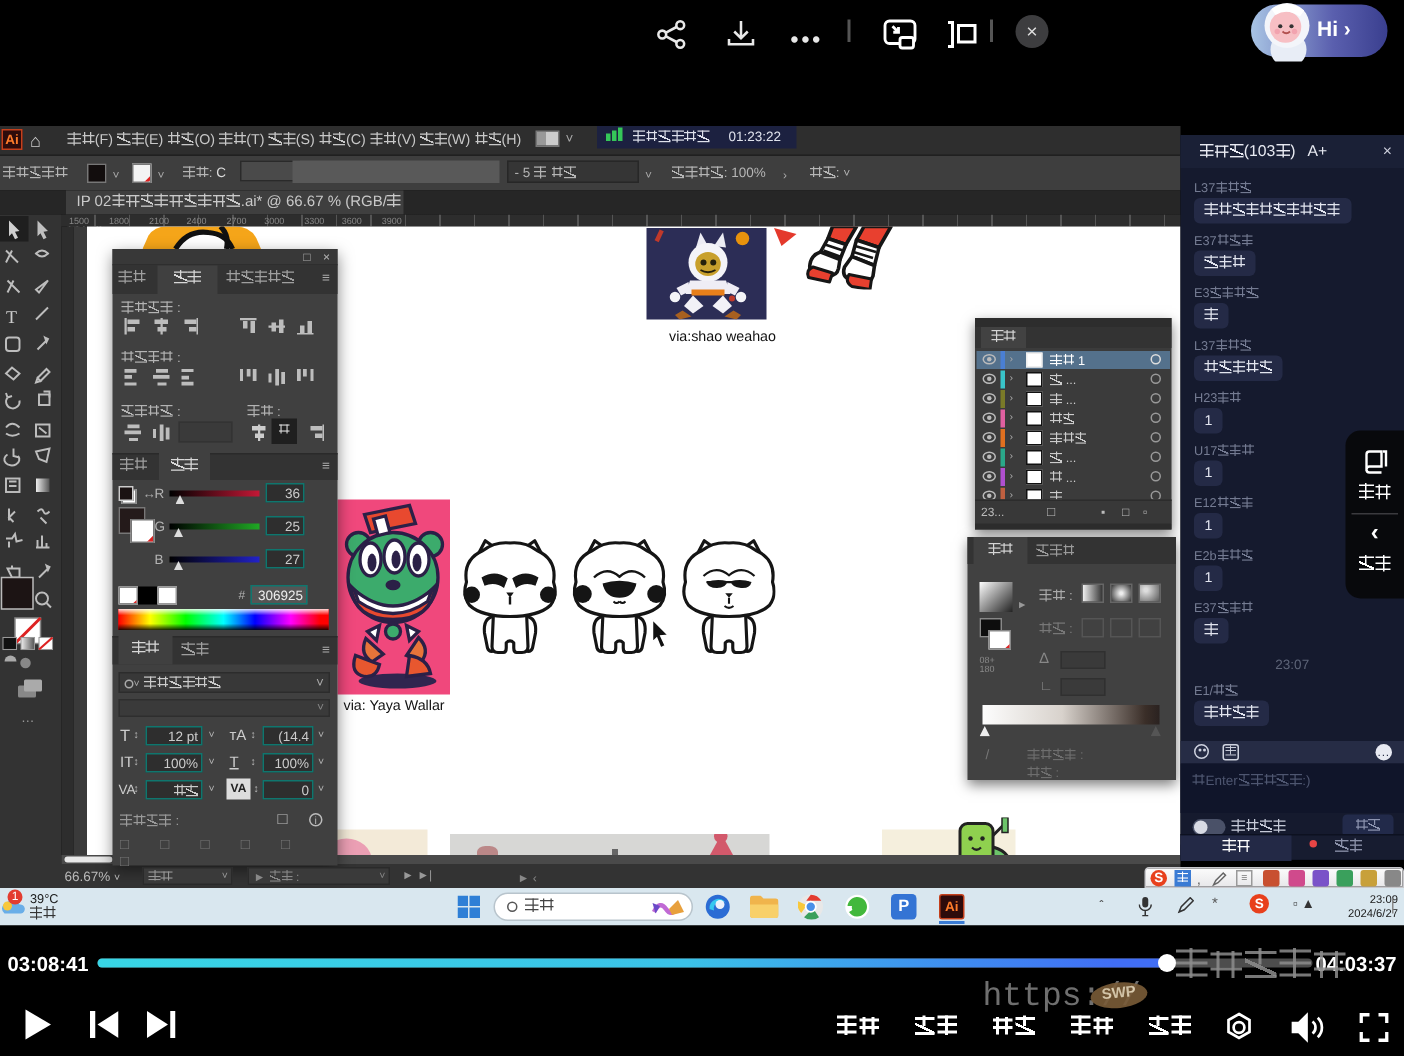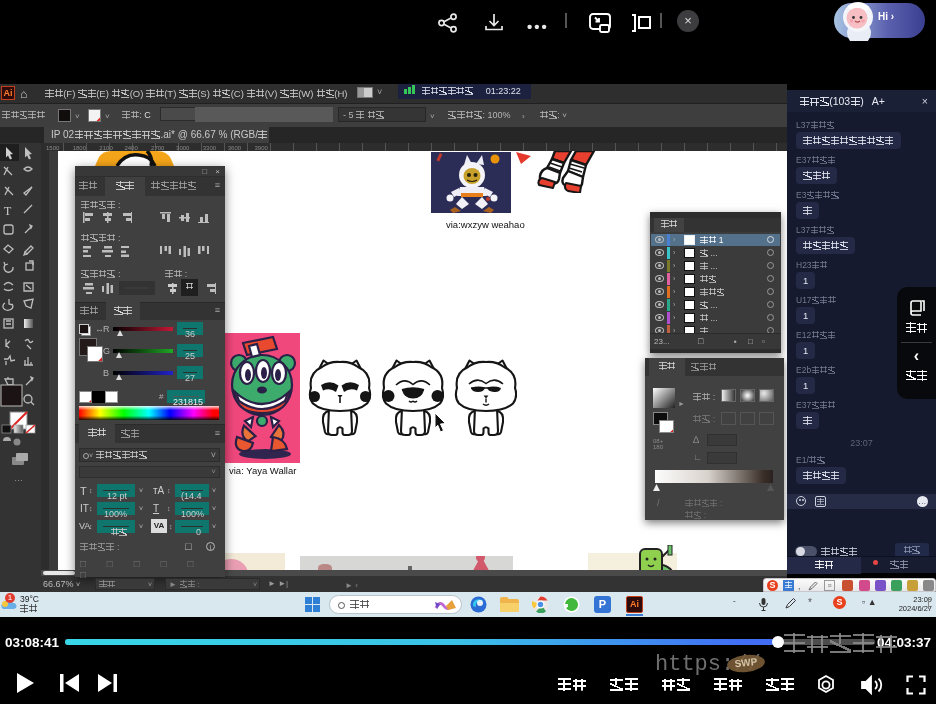"Hi ›" div.ab { font-size: 10px -> 14px }
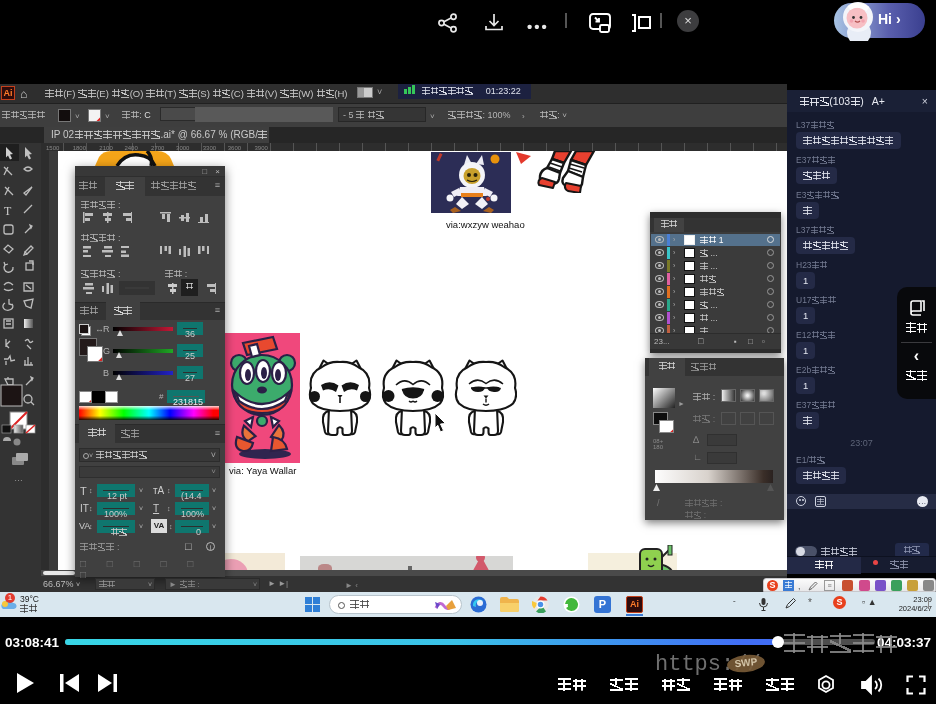"via:wxzyw weahao" div.ab { text: via:wxzyw -> via:shao }
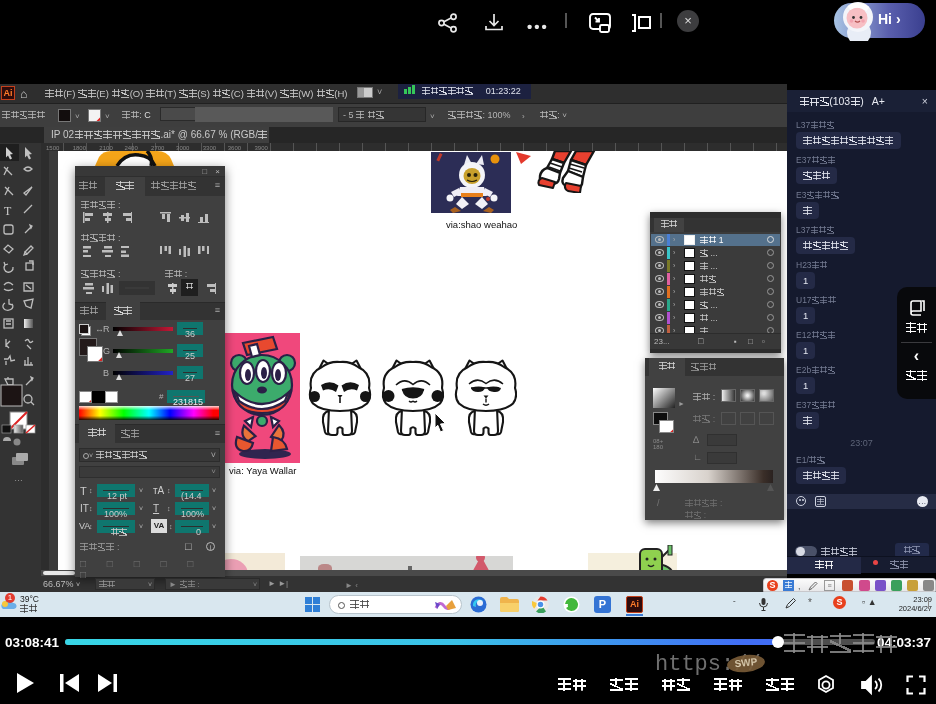"36" .inp { border: 6px solid #0f766e -> 1px solid #0f766e }
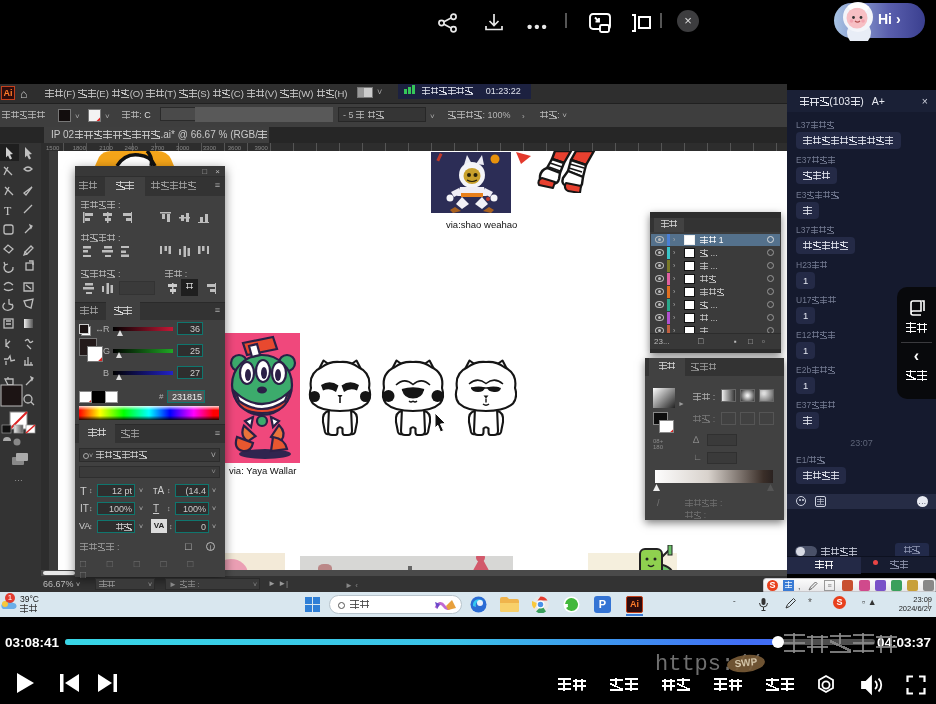"231815" div.inp { text: 231815 -> 306925 }
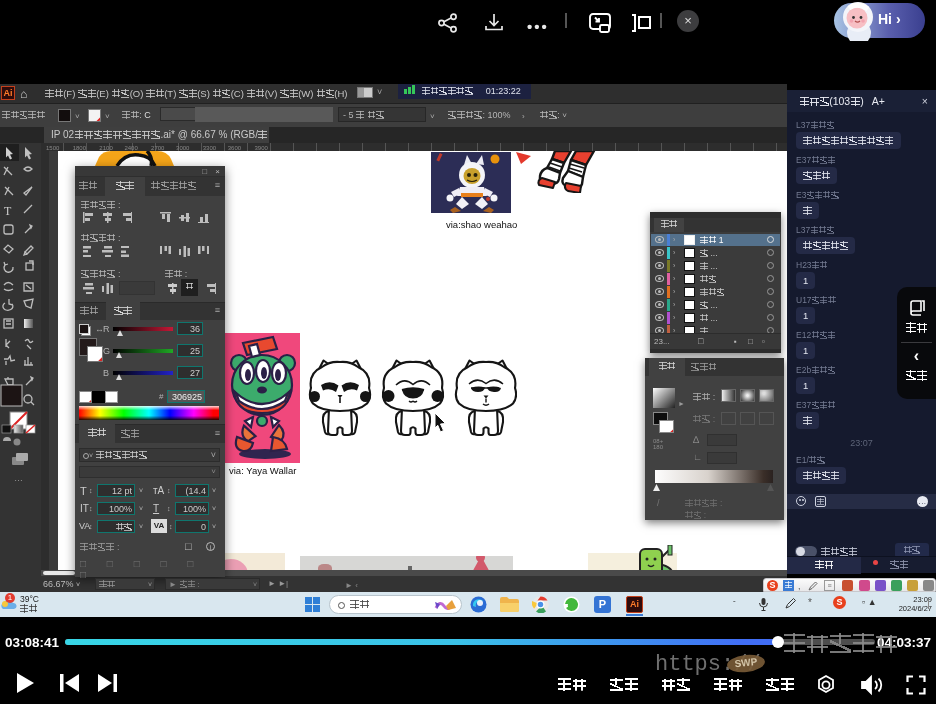"Enter :)" div.ab { html: none -> <div><span><i></i>Enter<i></i><i></i><i></i><i></i><i></i>:)</span></div> }
